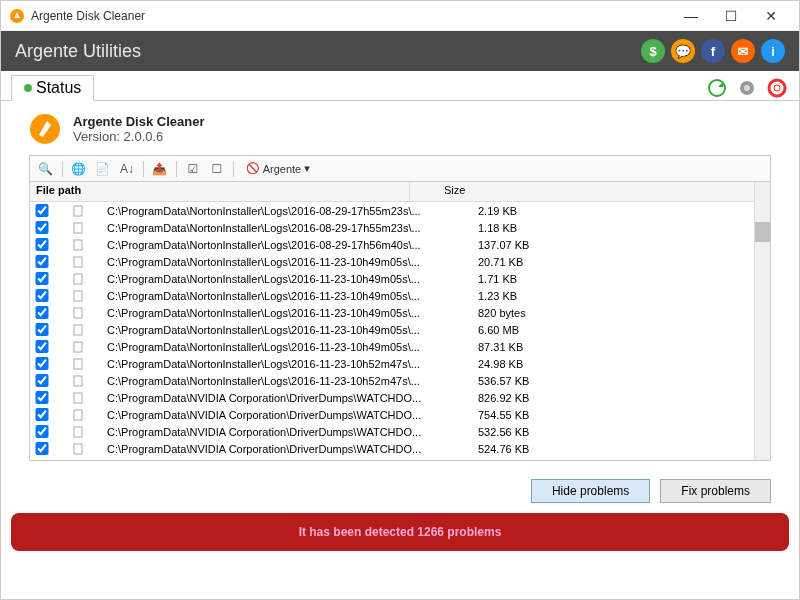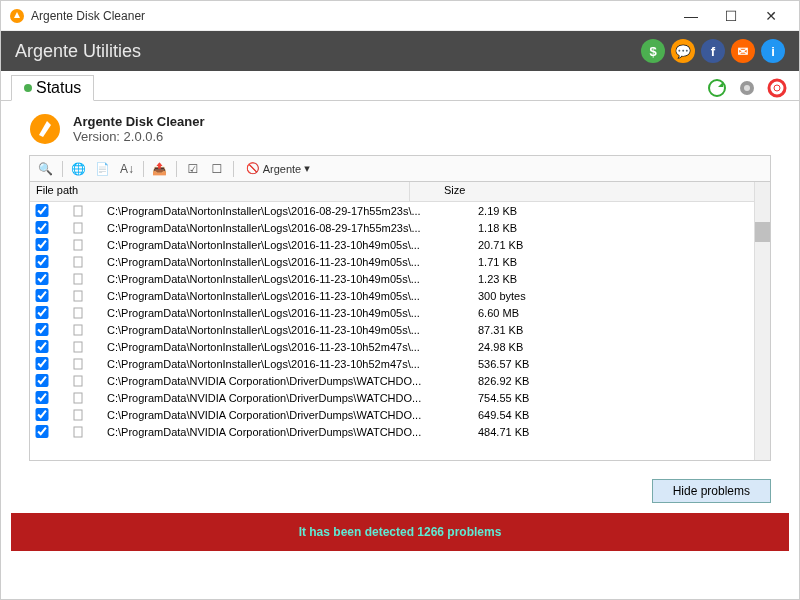"File path" .col-path { font-weight: normal -> bold }
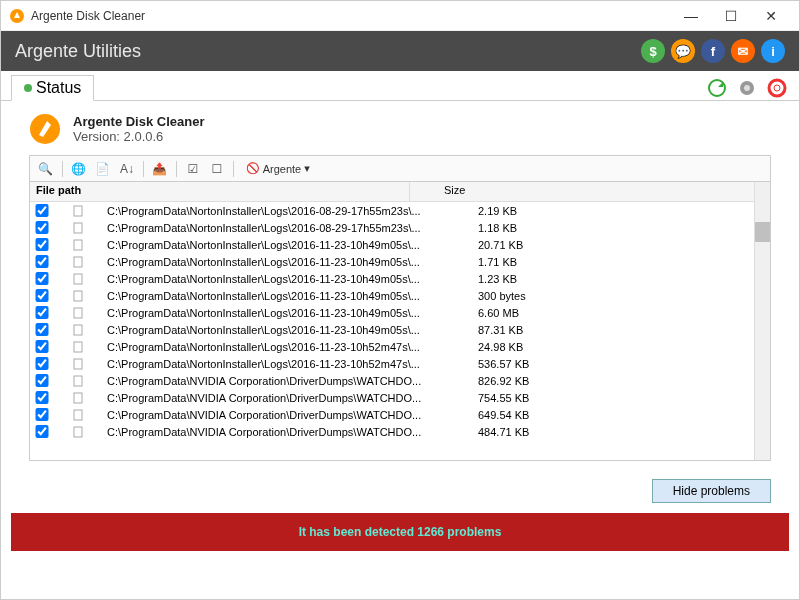"C:\ProgramData\NortonInstaller\Logs\2016-08-29-17h56m40s" div.row { html: none -> <div> <input> <svg> <rect></rect> </svg> <span>C:\ProgramData\NortonInstaller\Logs\2016-08-29-17h56m40s\...</span> <span>137.07 KB</span> </div> }
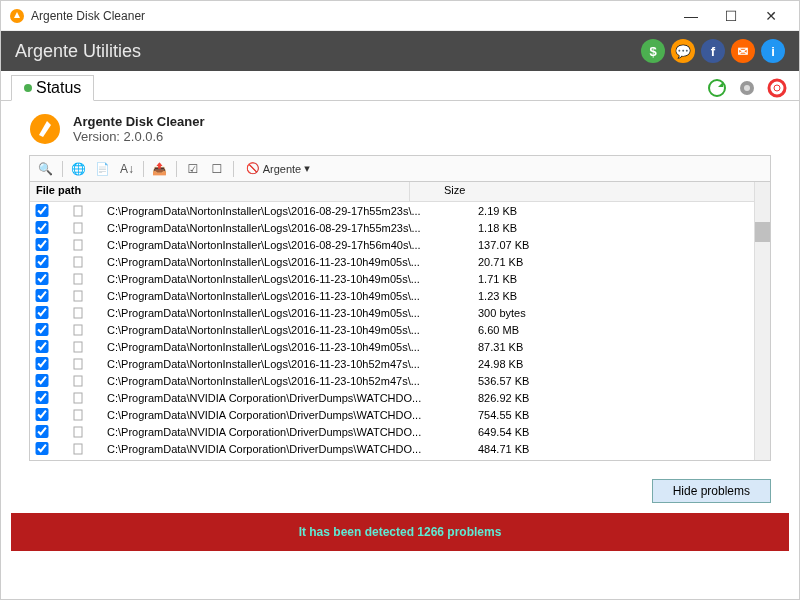"300 bytes" span.fsize { text: 300 -> 820 }
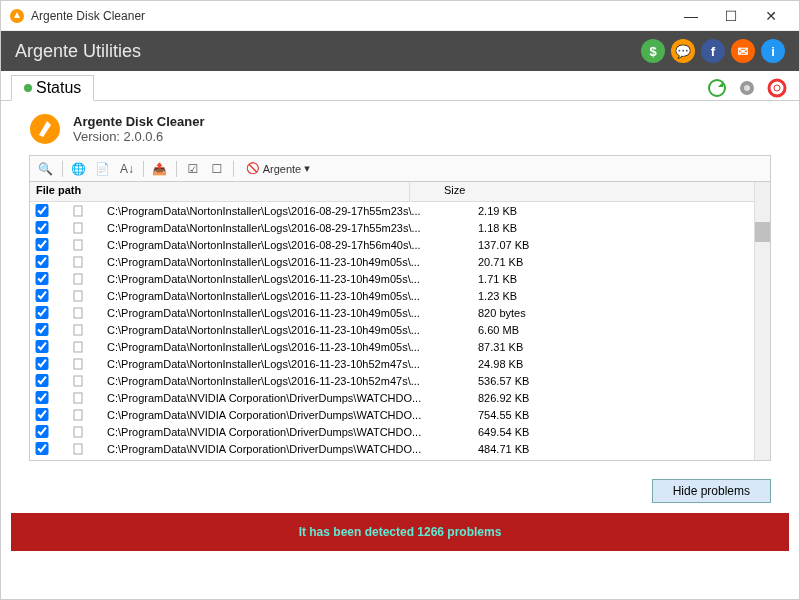"649.54 KB" span.fsize { text: 649.54 -> 532.56 }
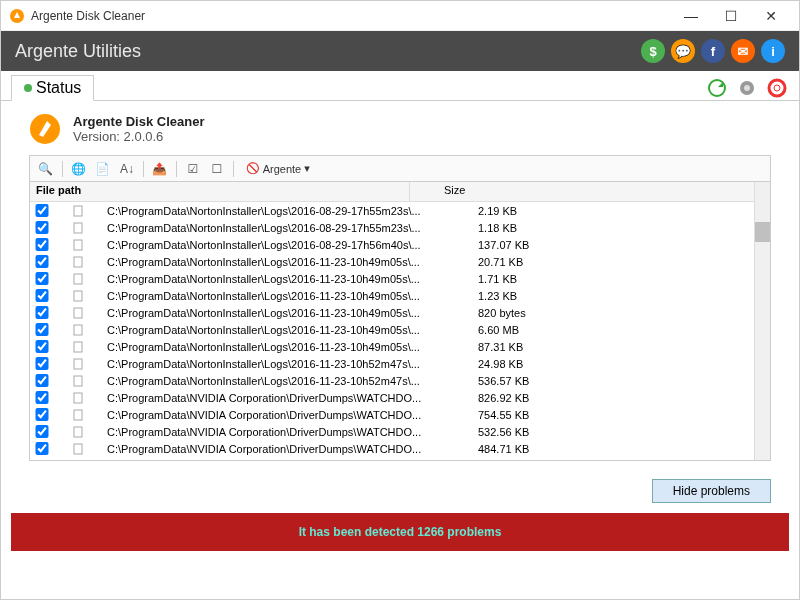"484.71 KB" span.fsize { text: 484.71 -> 524.76 }
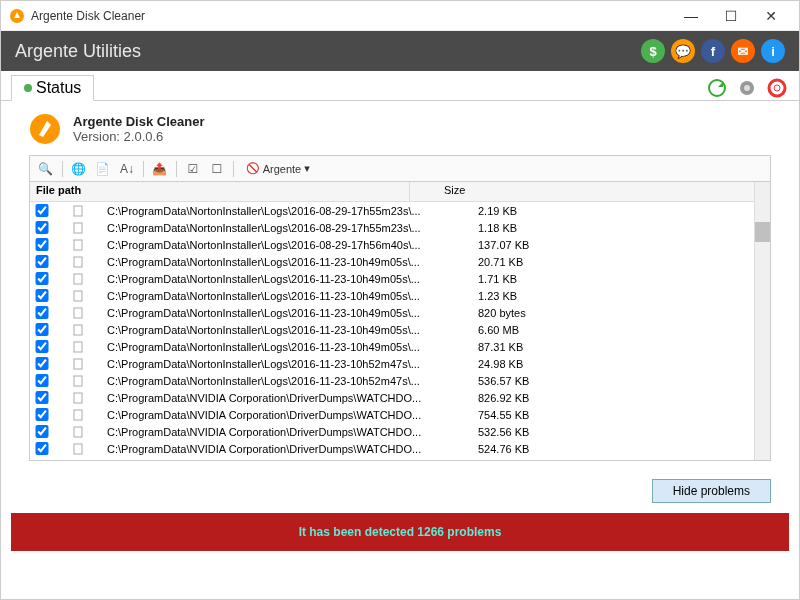"Fix problems" button { html: none -> <button>Fix problems</button> }
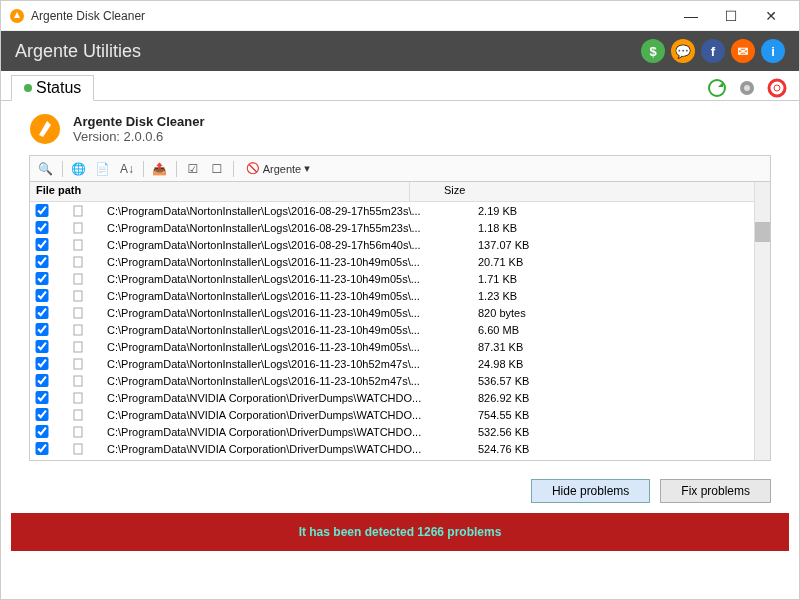"It has been detected 1266" .statusbar { border-radius: none -> 8px; color: #5eead4 -> #f9a8d4 }
